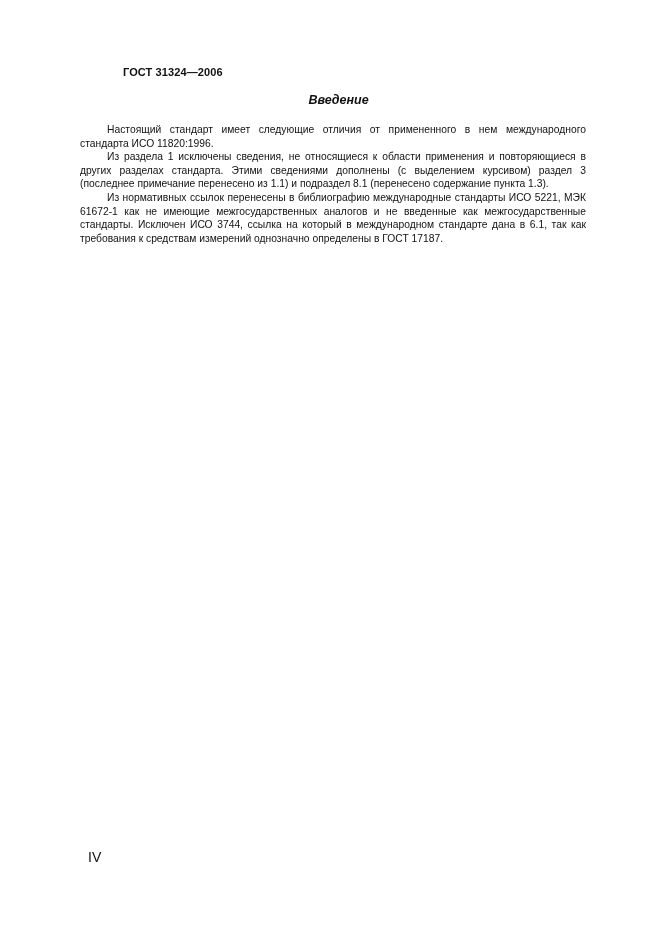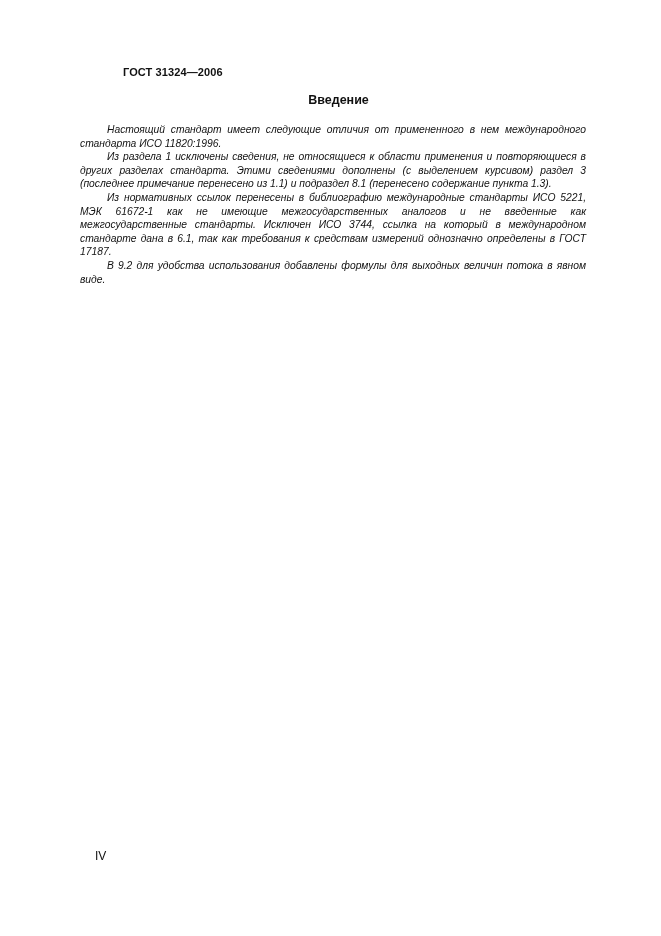"Введение" .title { font-style: none -> italic }
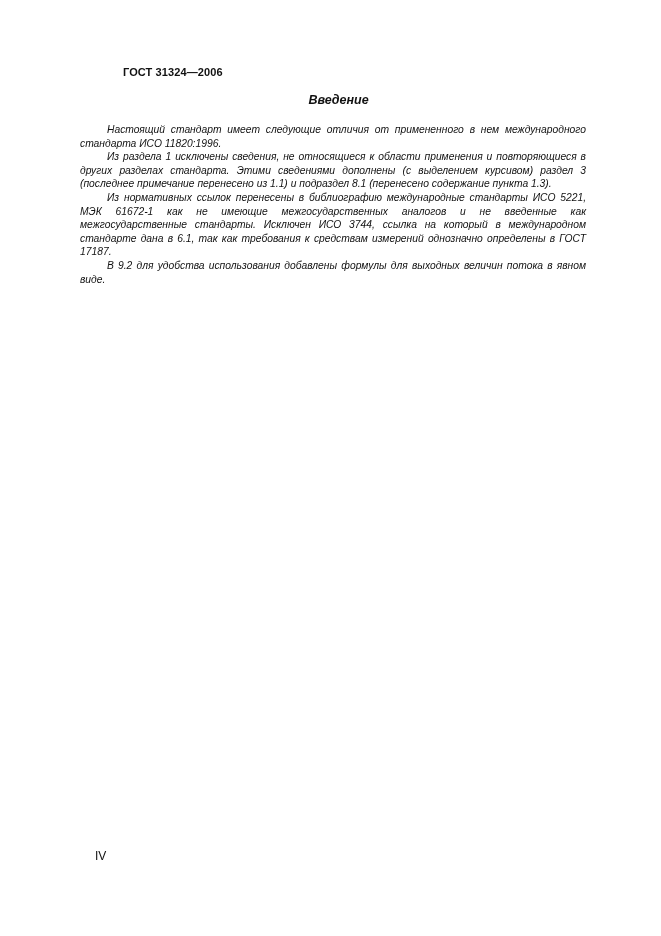"Настоящий стандарт имеет следующие" .body-text p { font-style: italic -> none }
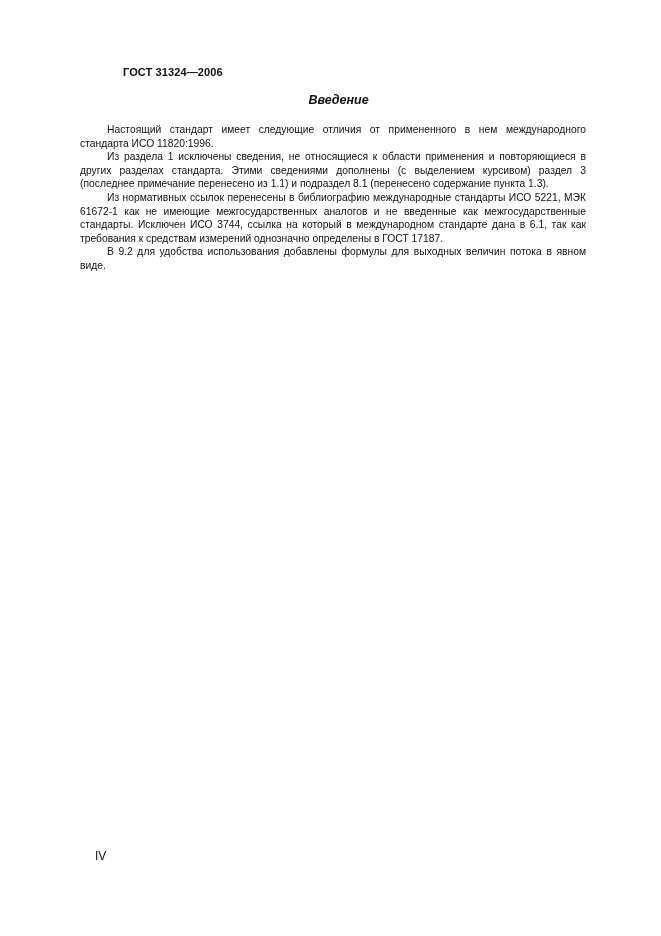"В 9.2 для удобства использования" p { html: <p>В 9.2 для удобства использования добавлены формулы для выходных величин потока в явном виде.</p> -> none }
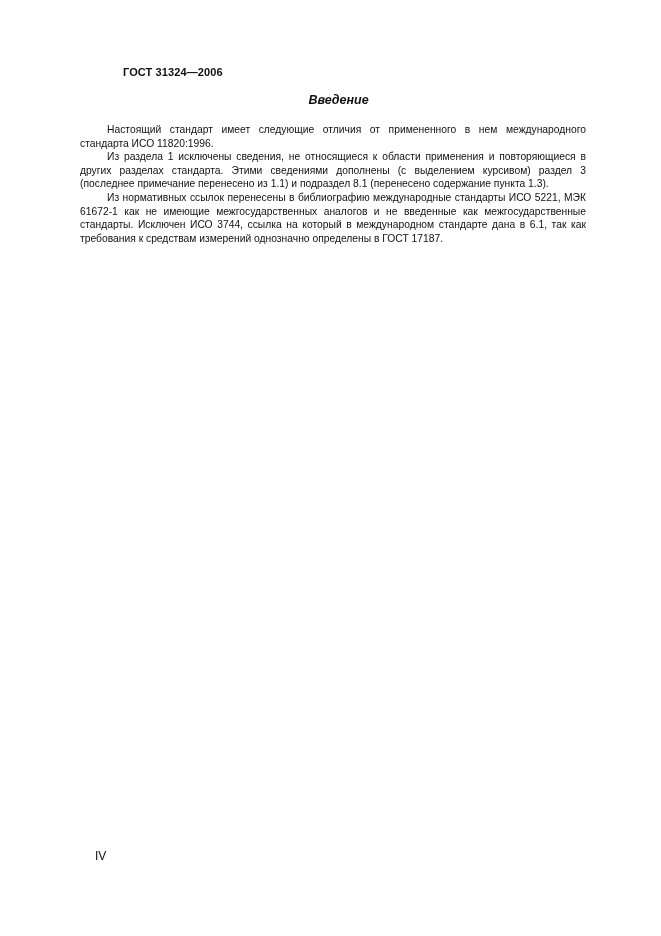"IV" .page-num { font-size: 12px -> 14px; left: 95px -> 88px }
